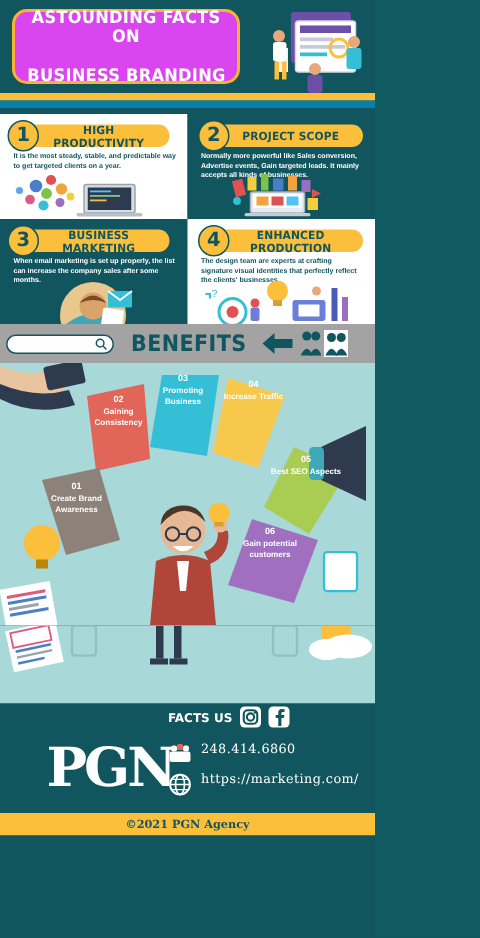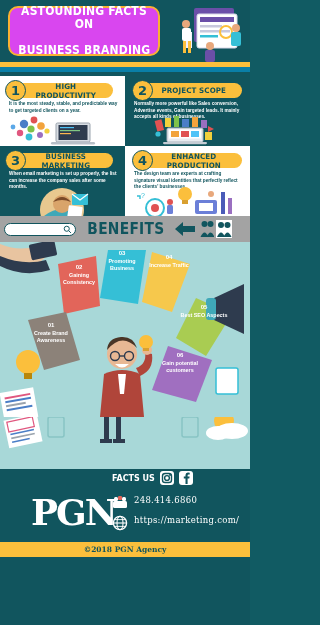"©2018 PGN Agency" div.copy-bar { text: 2018 -> 2021 }
